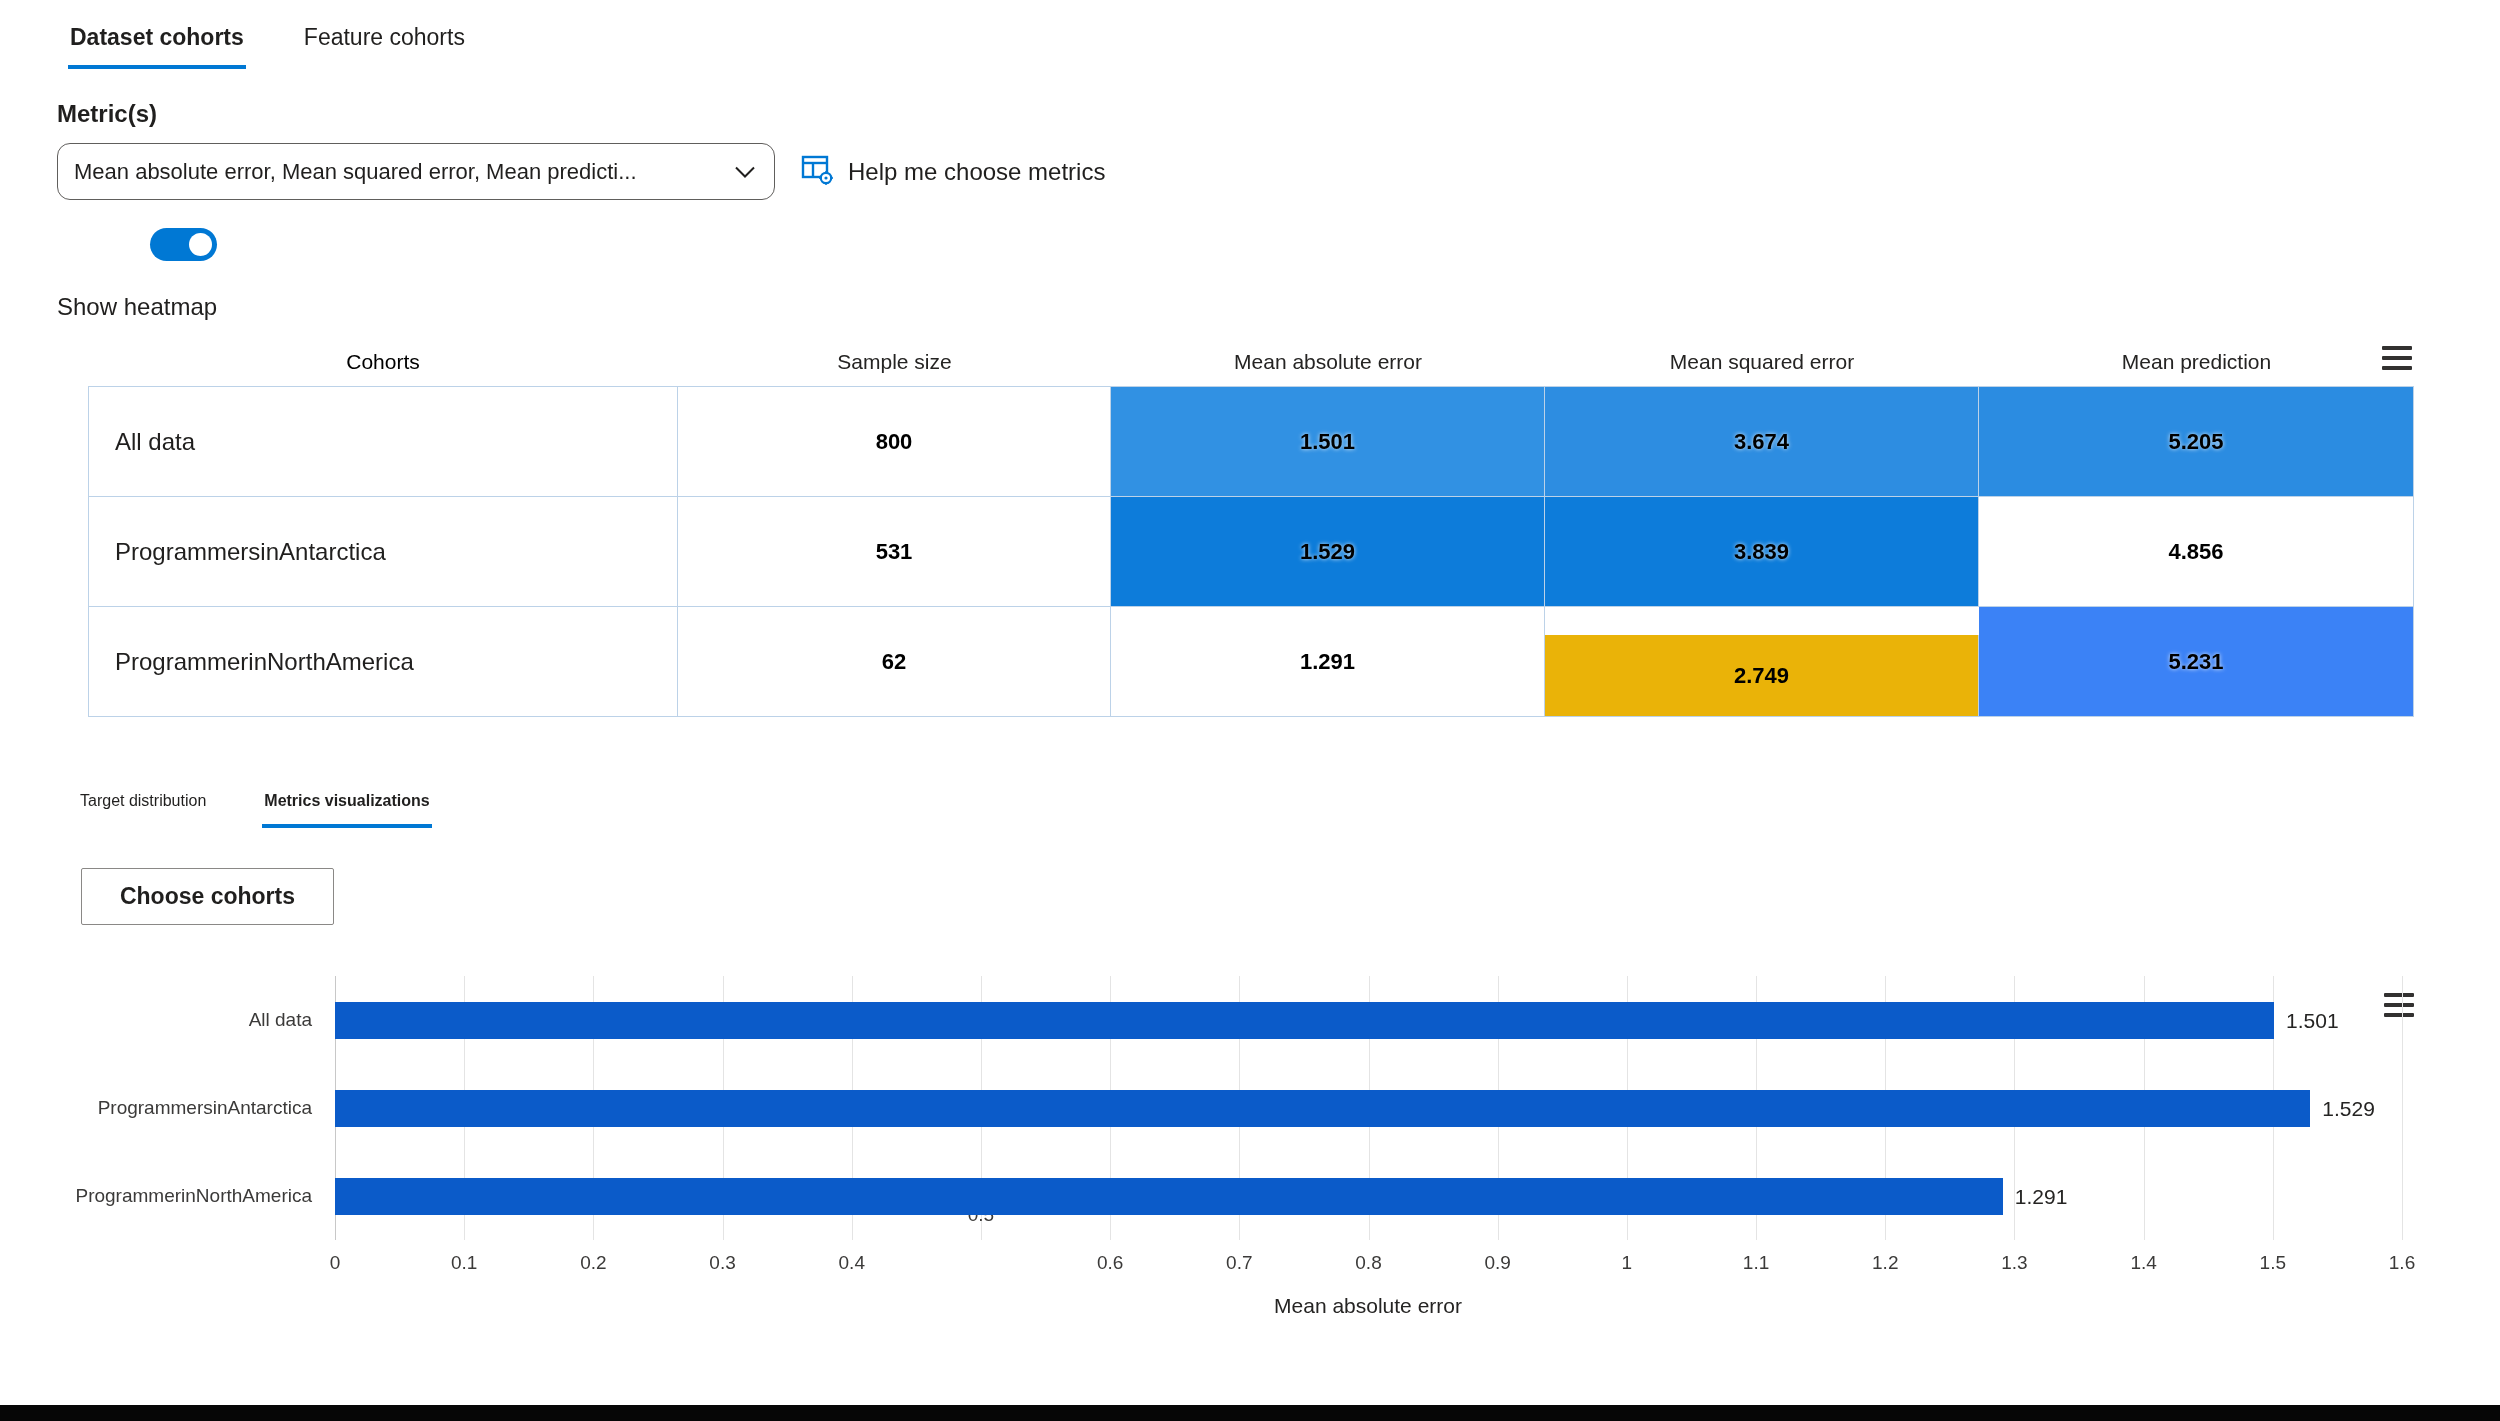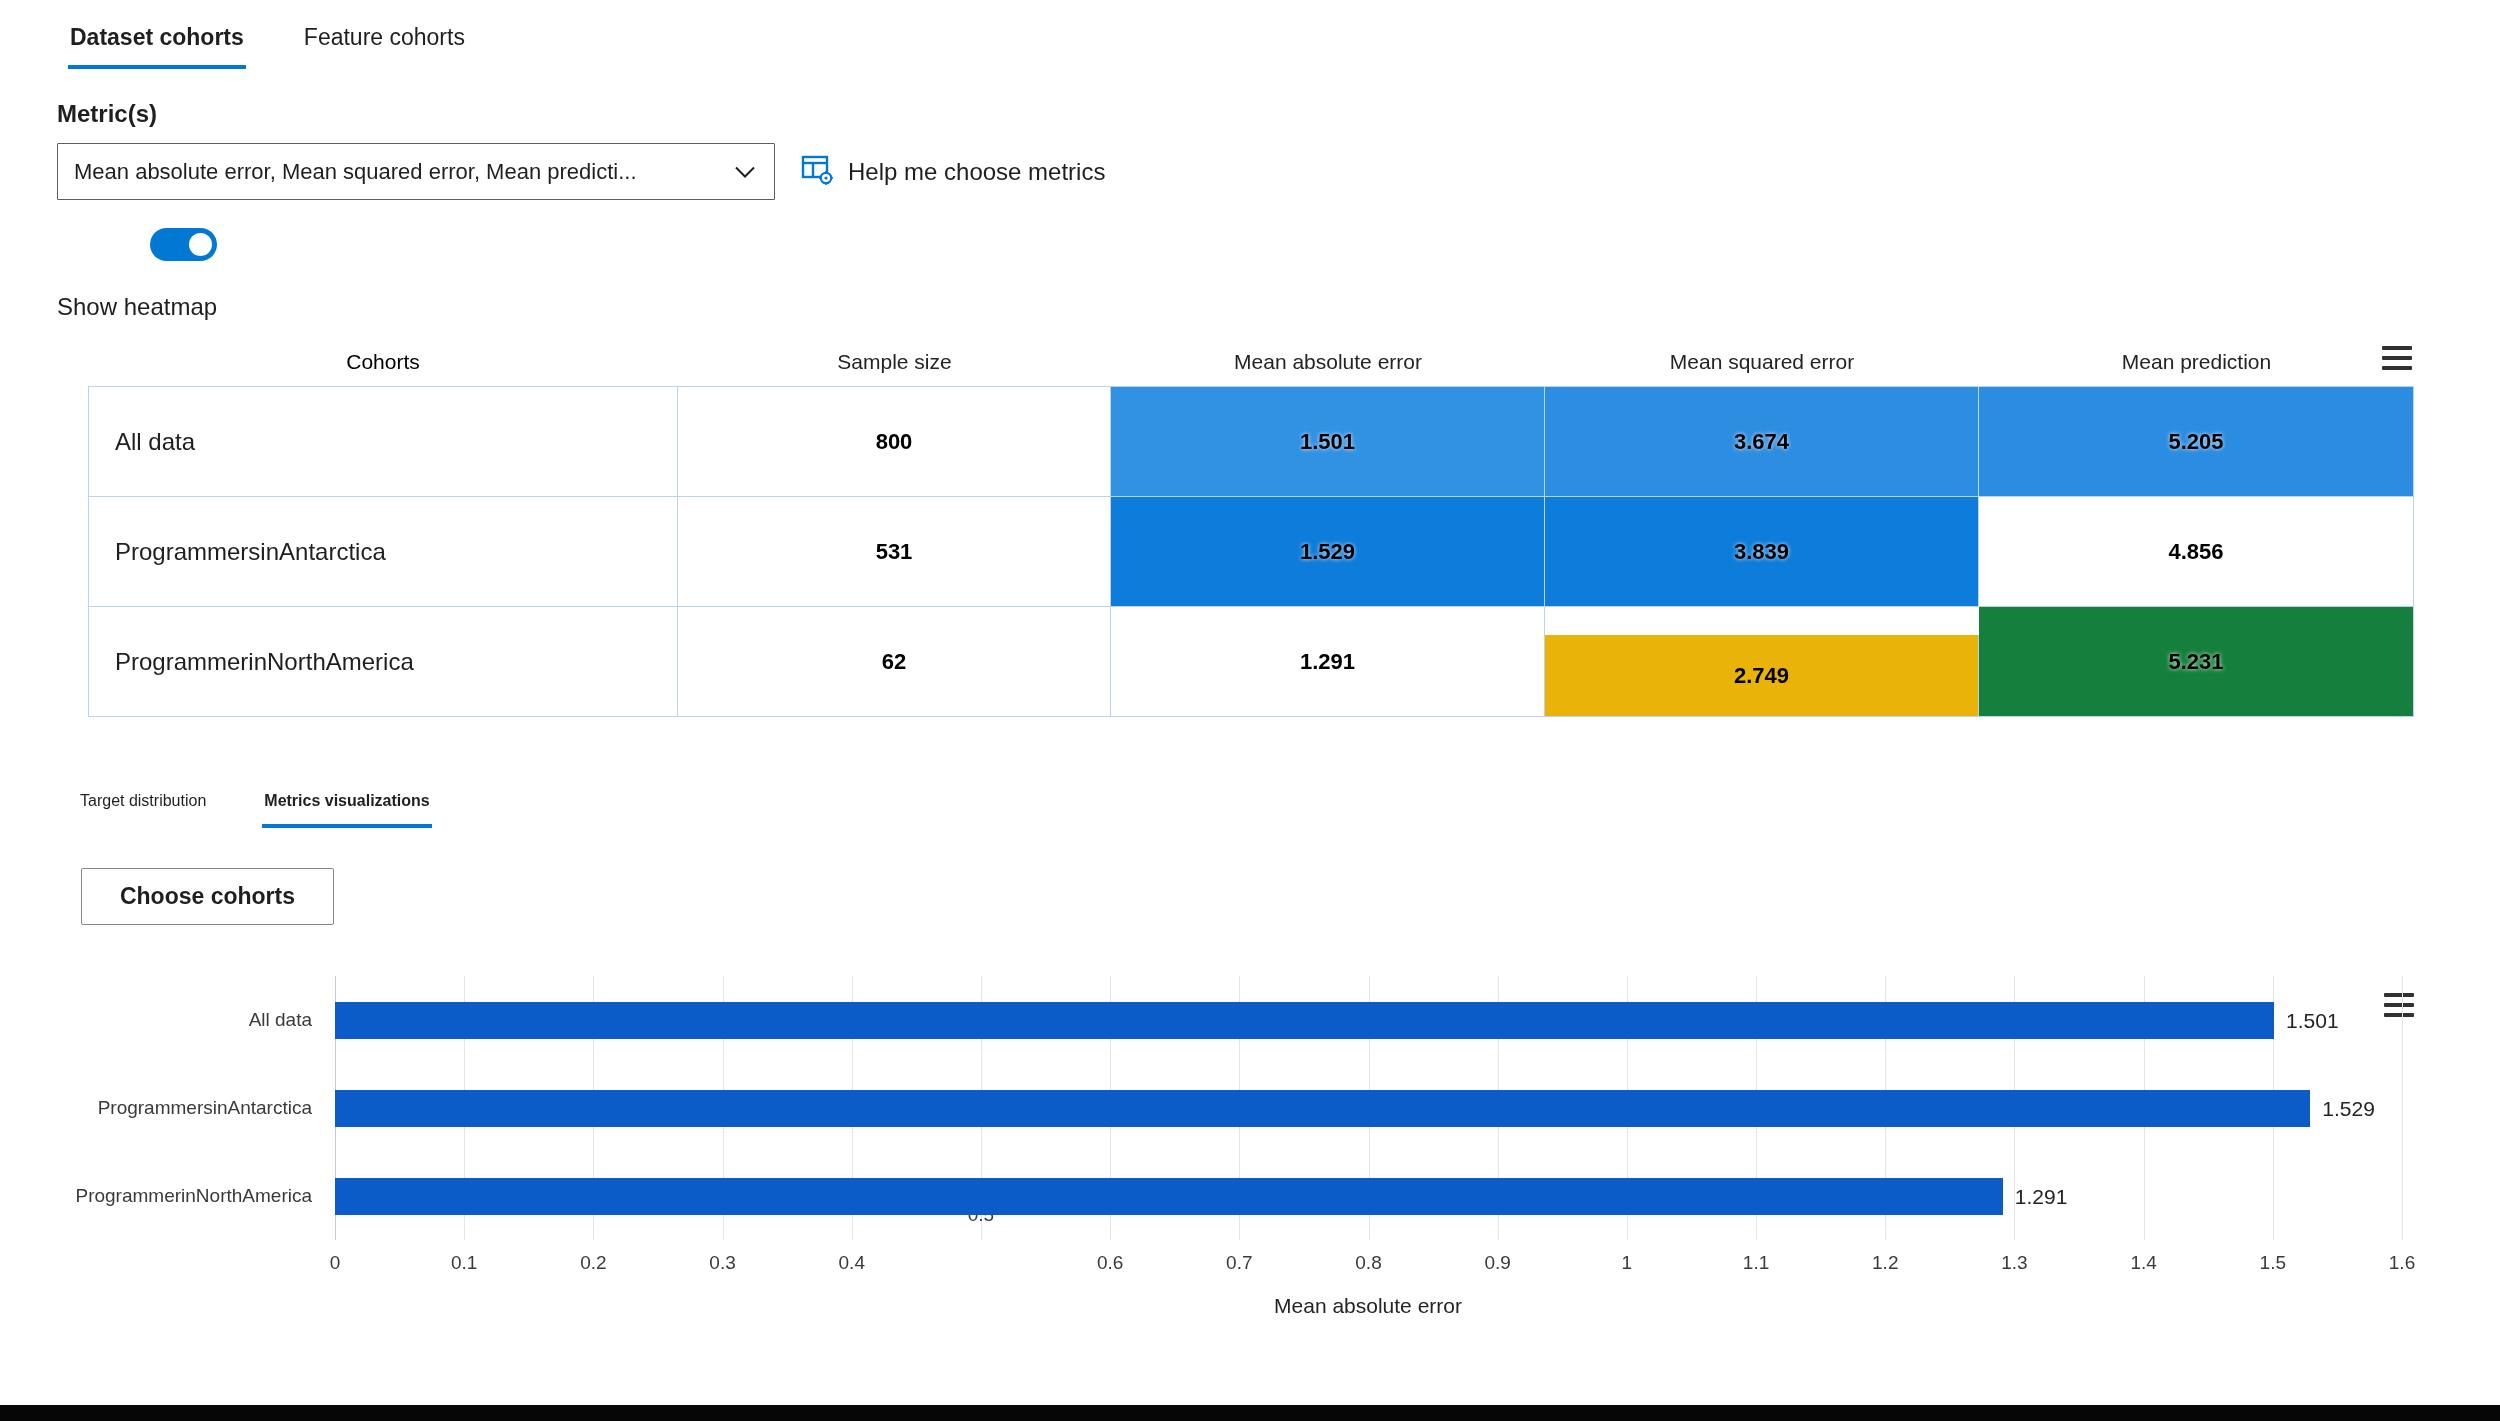"Mean absolute error, Mean squared" .dropdown { border-radius: 1px -> 13px }
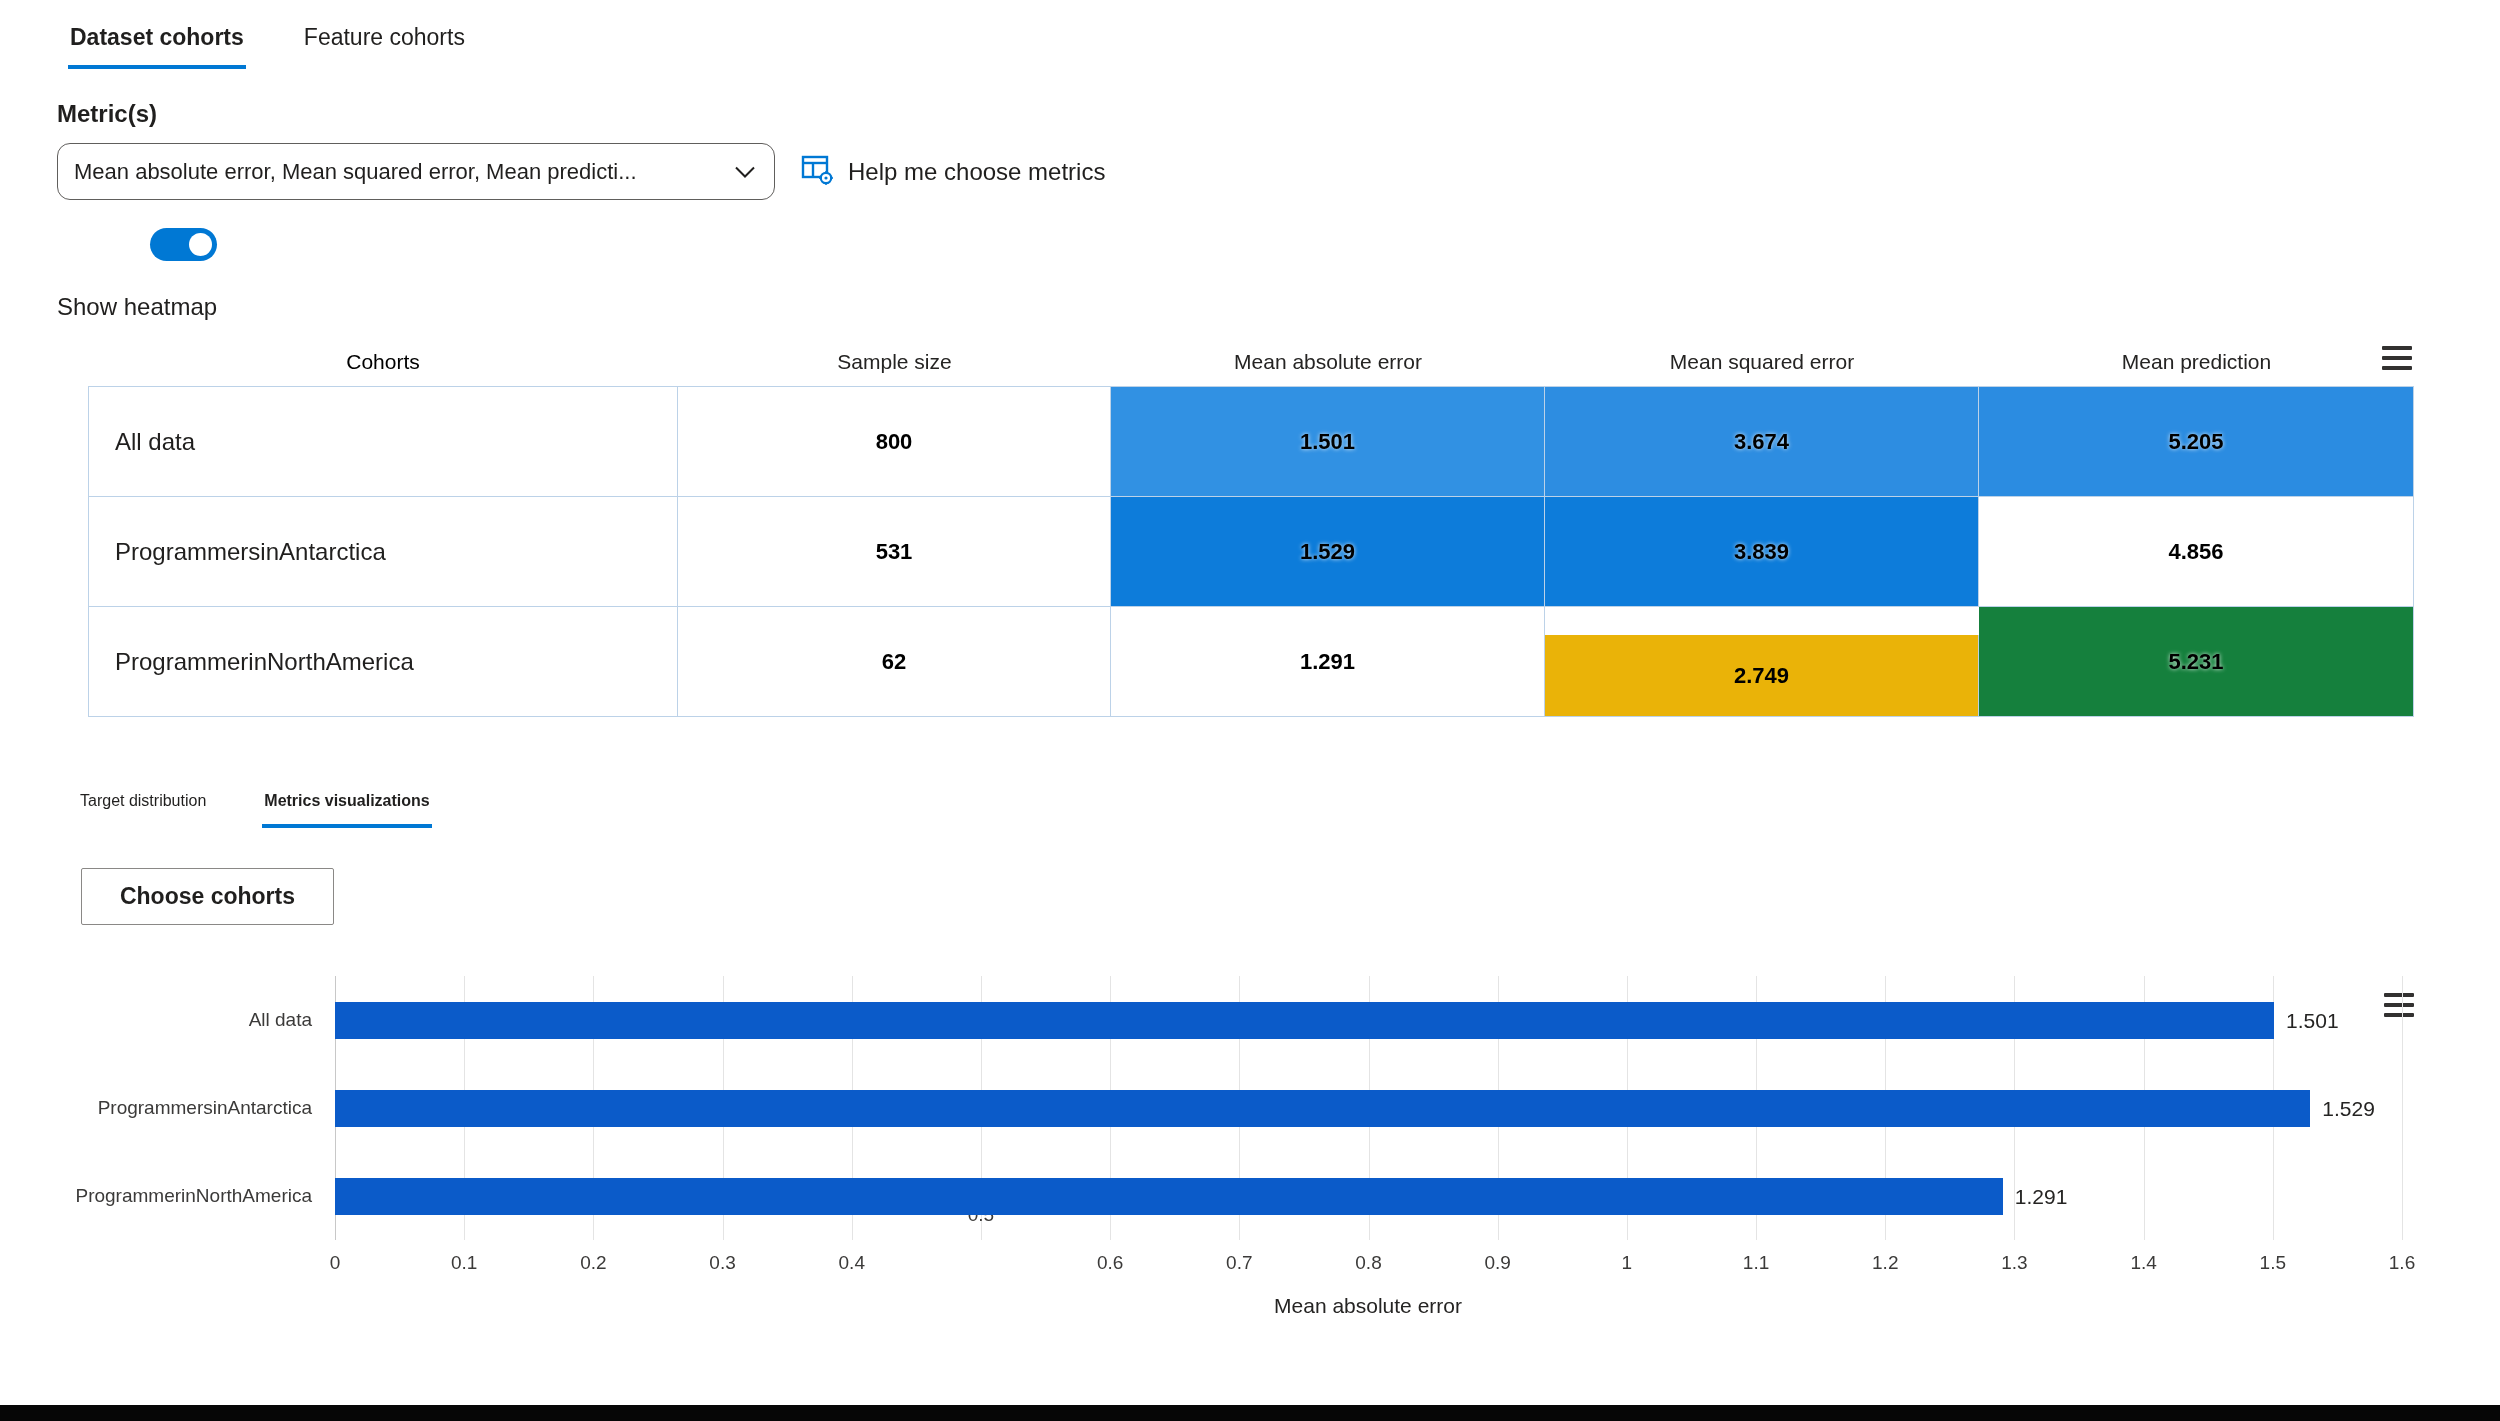"5.231" div.tcell { background: #15803d -> #3b82f6 }
